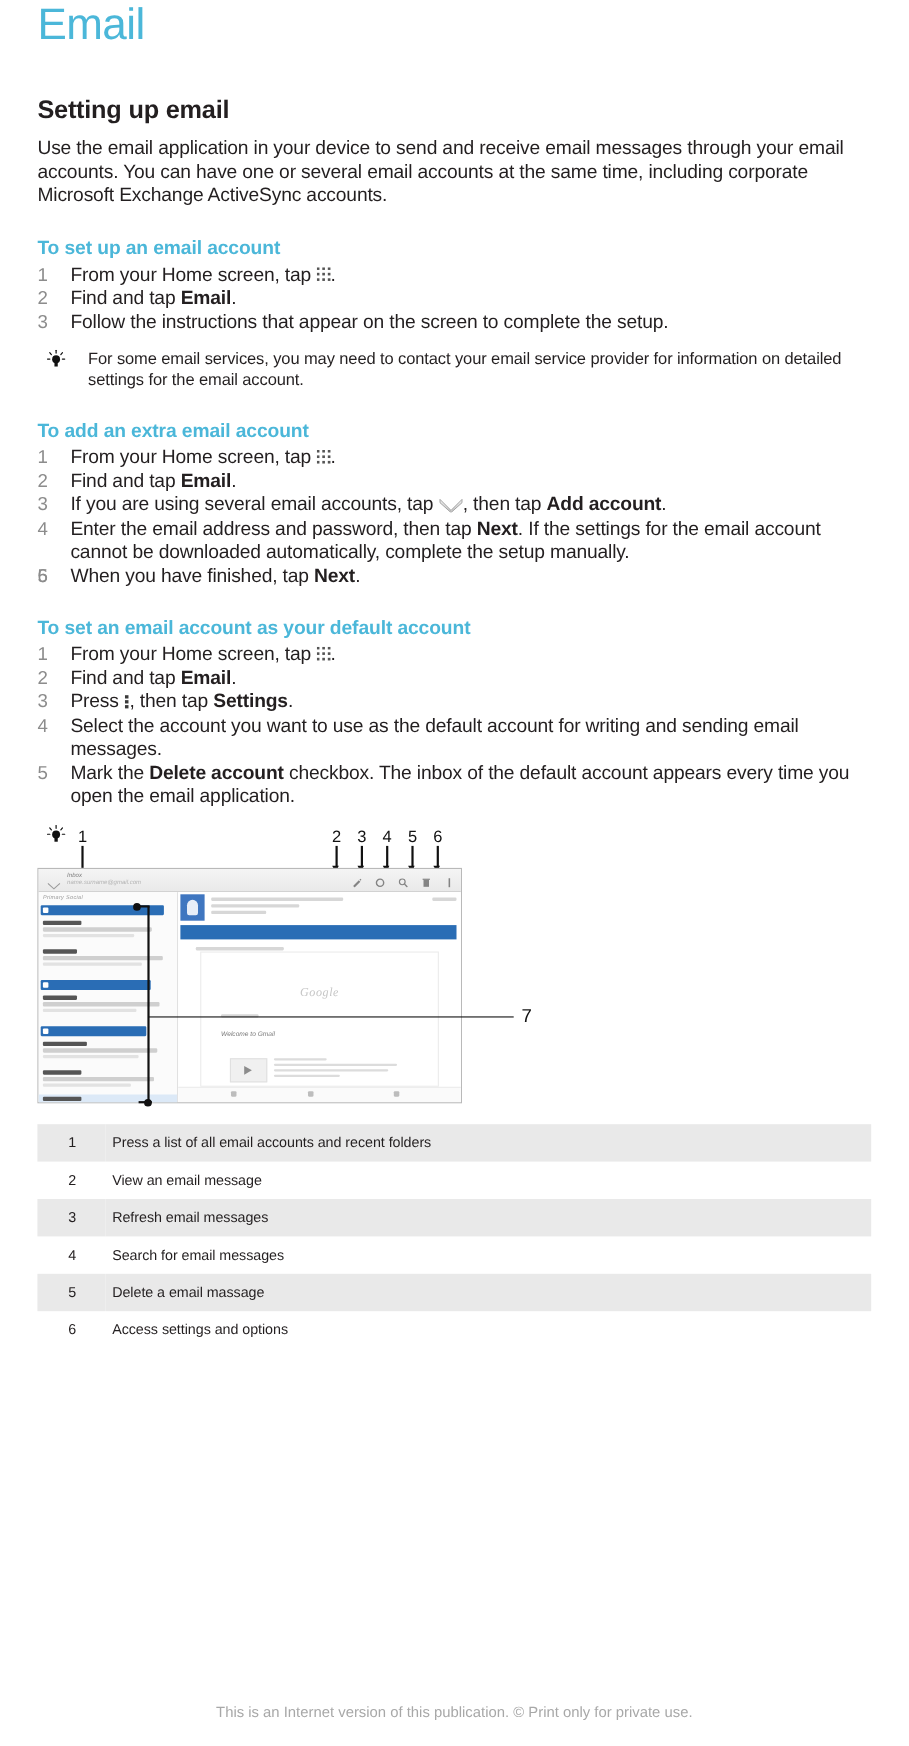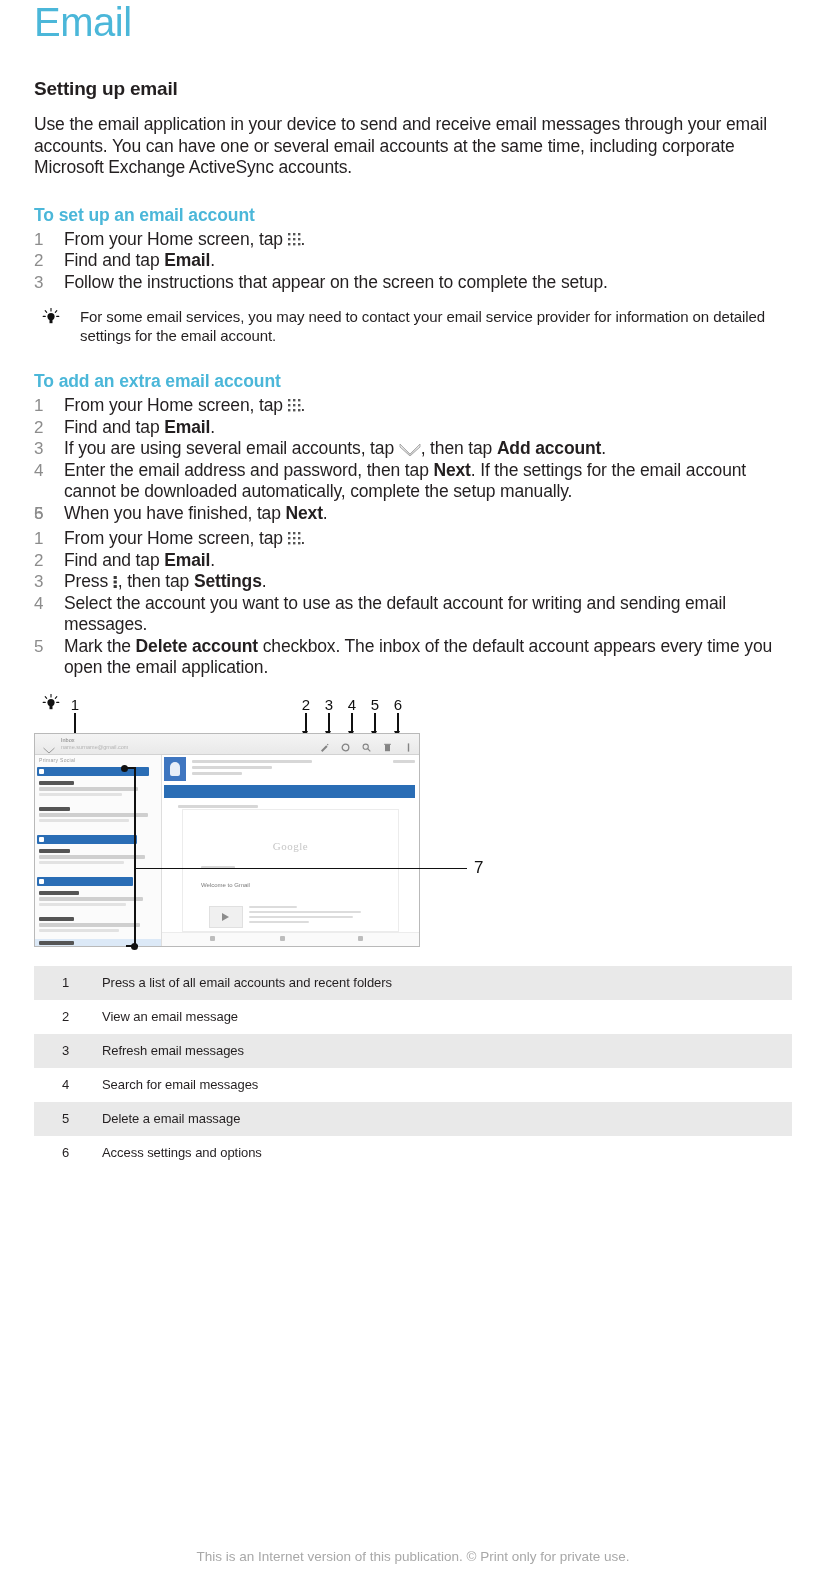"Setting up email" h2.section-heading { font-size: 19px -> 23px; margin: 28px 0 0 0 -> 38px 0 0 0 }
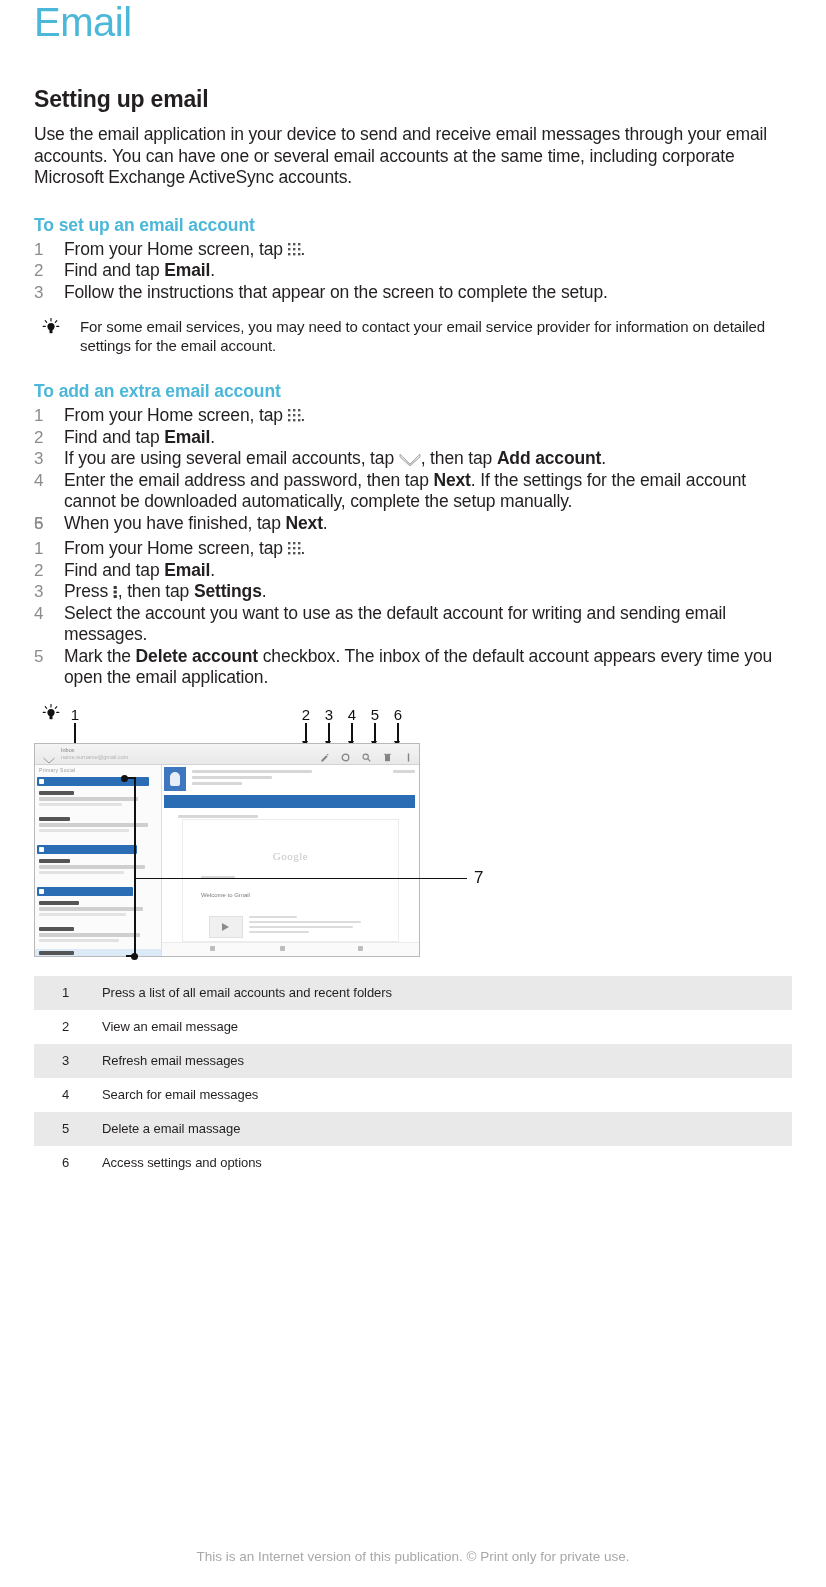"To set an email account" h3.sub-heading { html: none -> <h3>To set an email account as your default account</h3> }
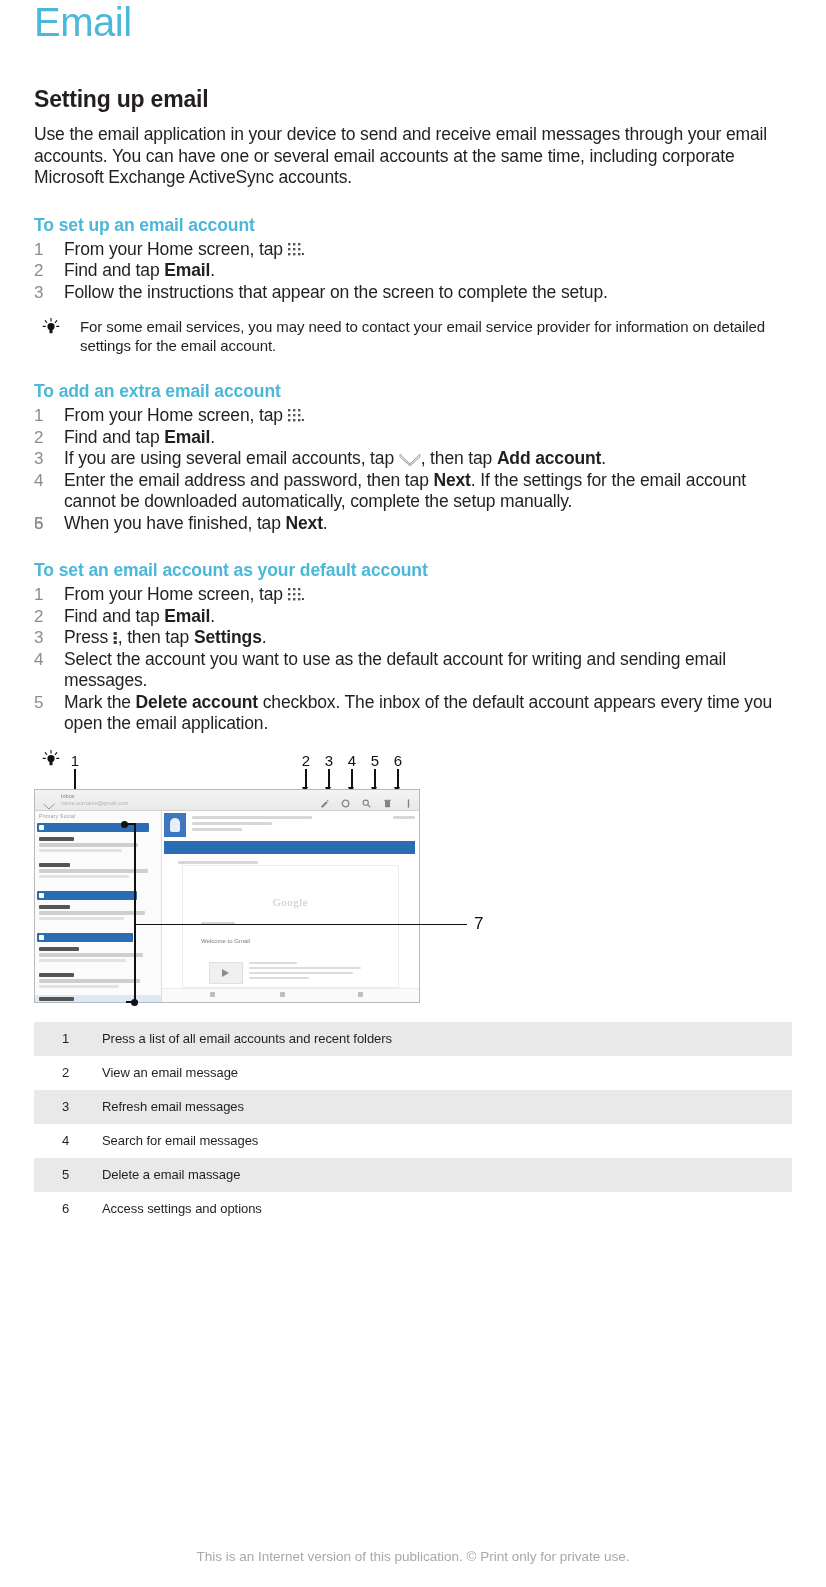"Google" .shot { font-style: none -> italic }
